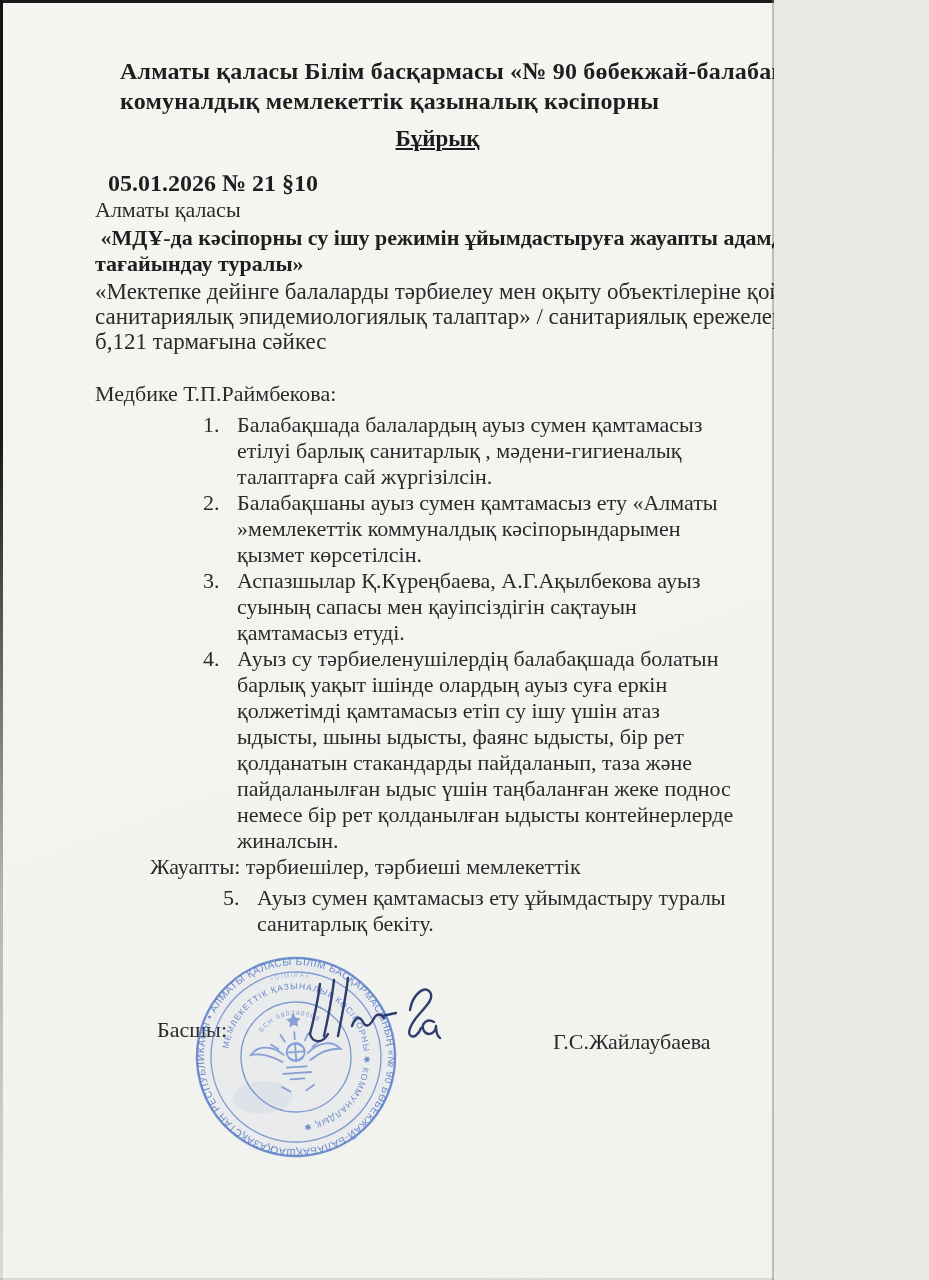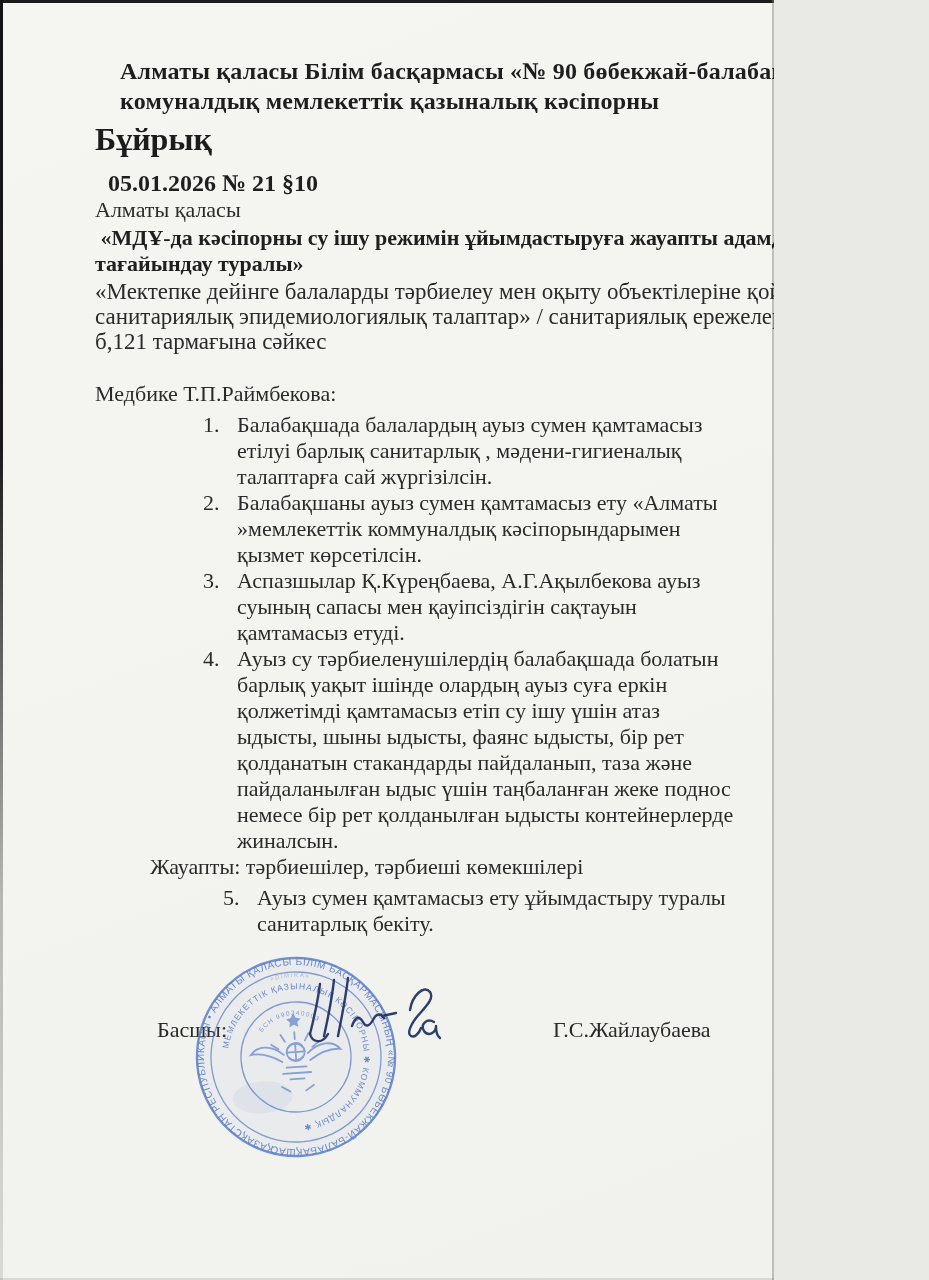"Бұйрық" .title { font-size: 32px -> 23px; text-align: left -> center; text-decoration: none -> underline }
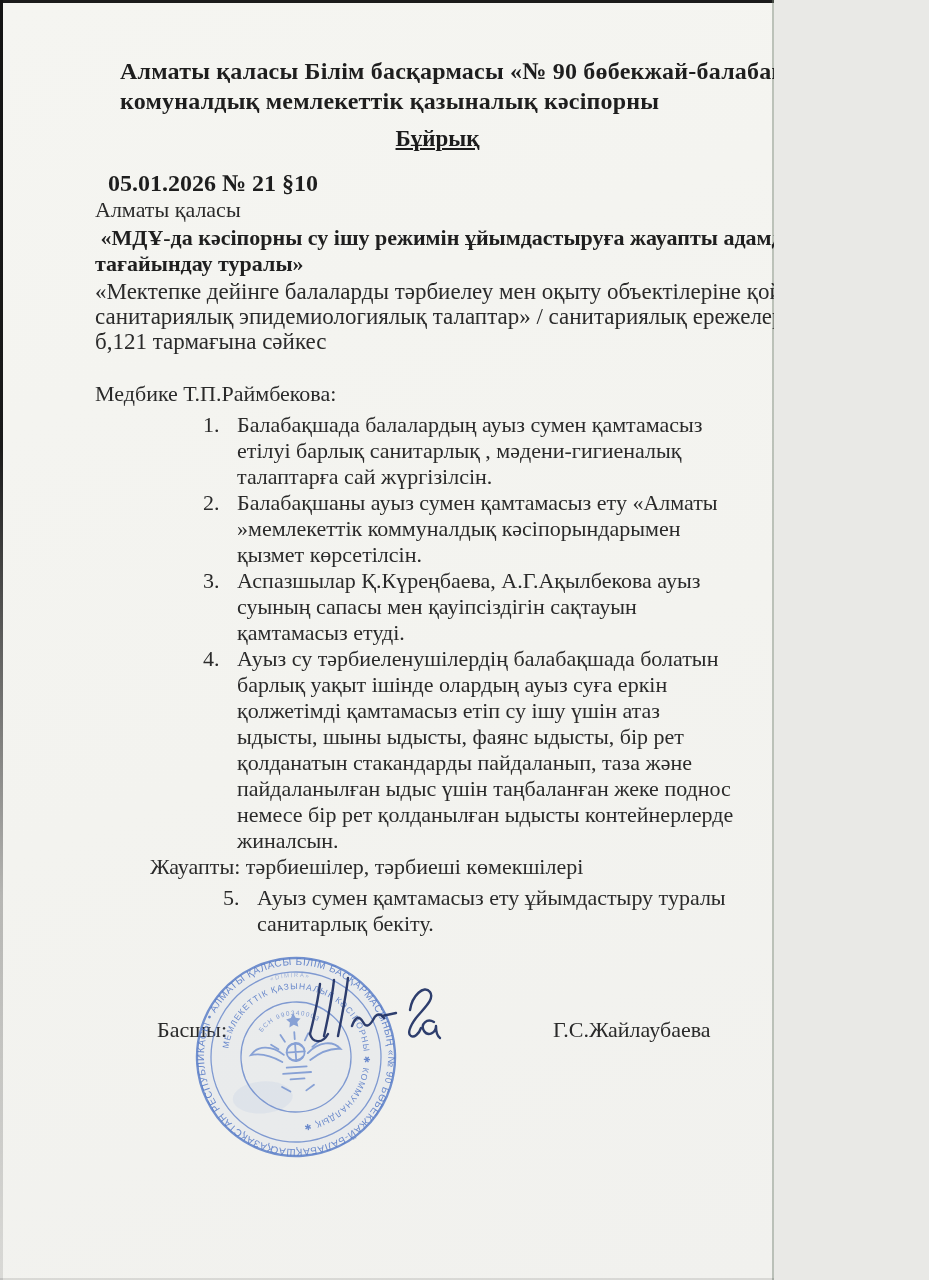"Жауапты: тәрбиешілер, тәрбиеші" p.responsible { text: көмекшілері -> мемлекеттік }
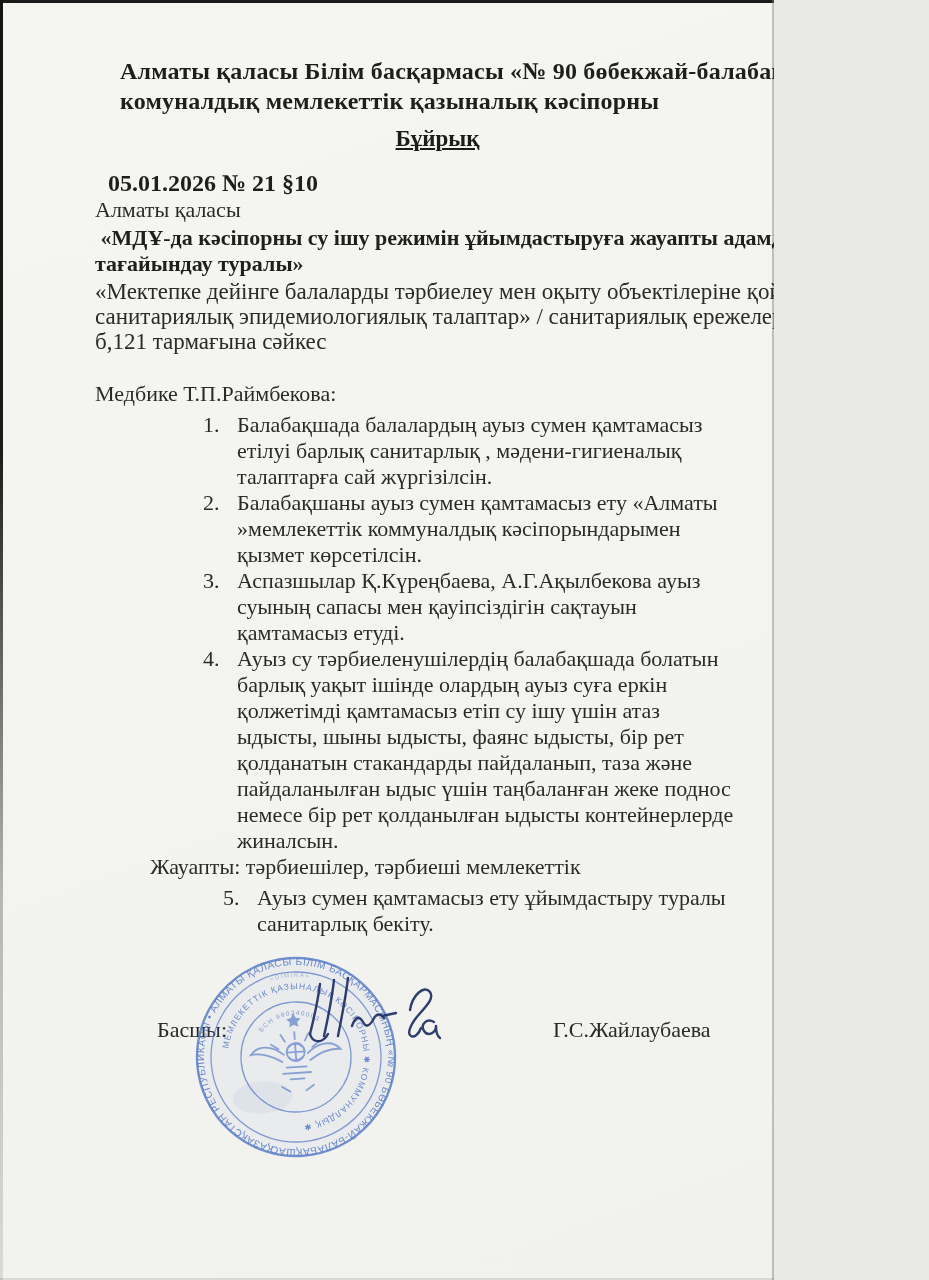"Г.С.Жайлаубаева" .sig-name { top: 0 -> 12px }
